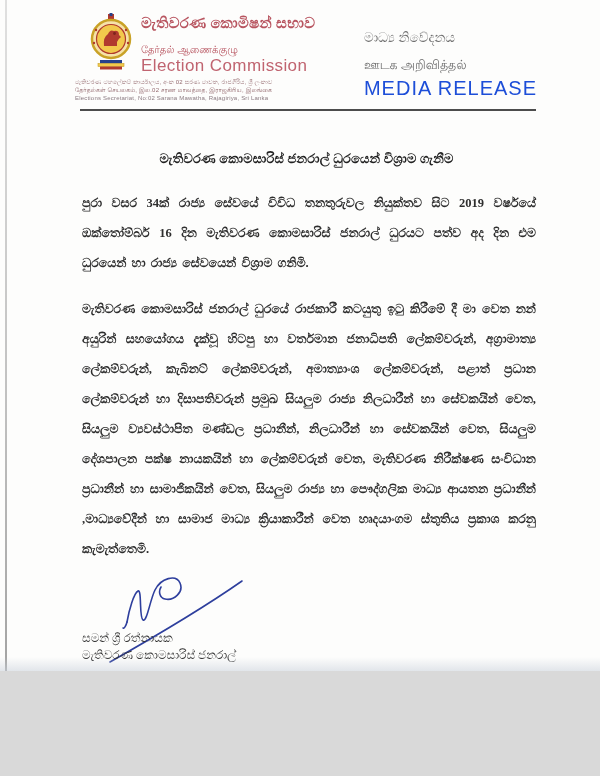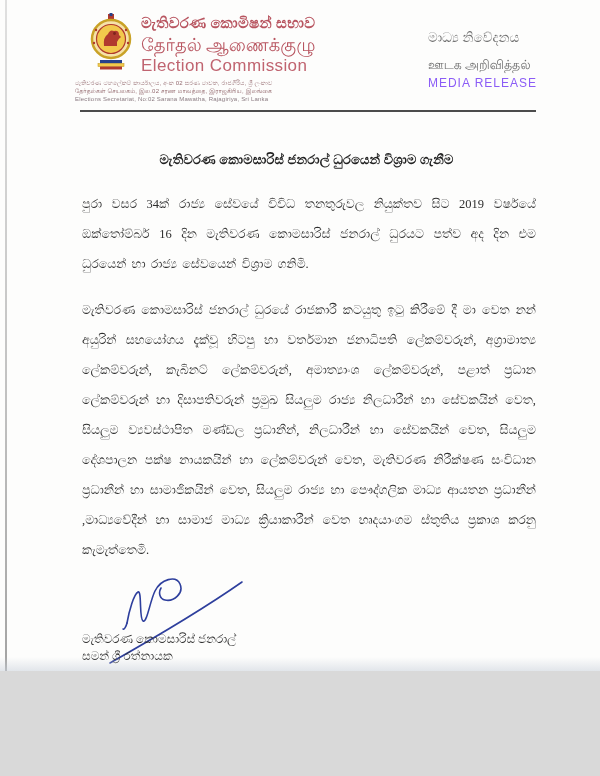"தேர்தல் ஆணைக்குழு" .org-ta { font-size: 18px -> 10px; margin-top: 4px -> 12px }
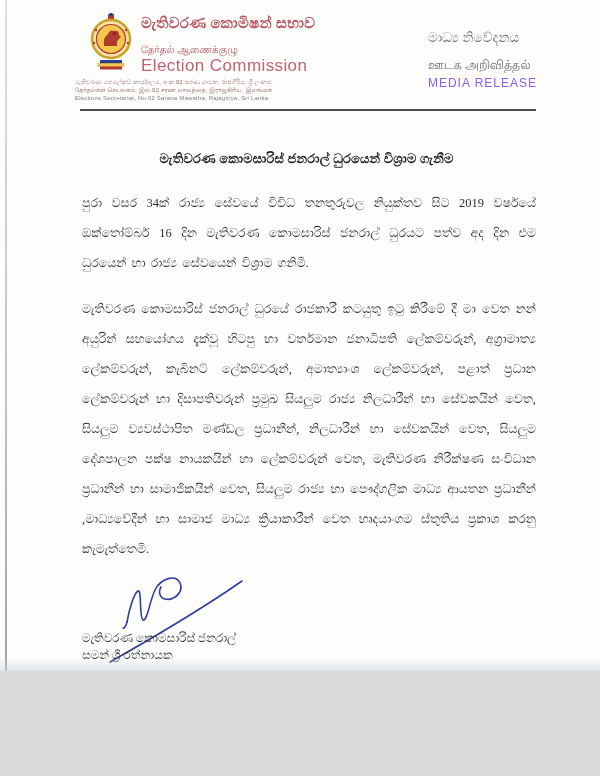"MEDIA RELEASE" .release-en { color: #8b5cf6 -> #1d4ed8; font-size: 12px -> 20px }
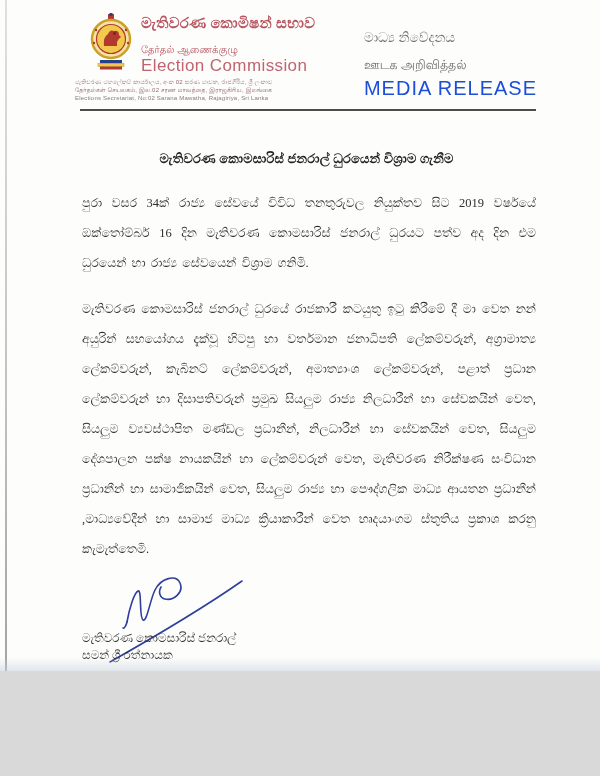"පුරා වසර 34ක් රාජ්‍ය සේවයේ" .doc-body { font-weight: none -> bold }
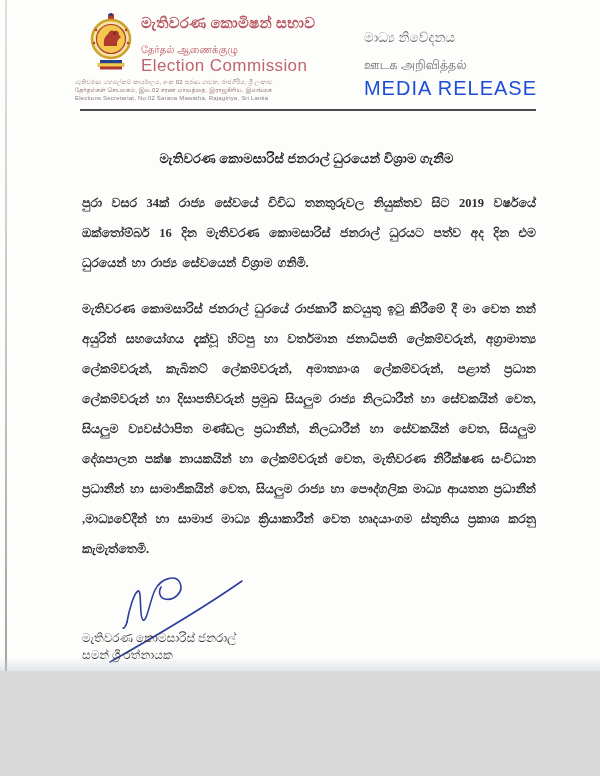"මැතිවරණ කොමසාරිස් ජනරාල්" div { order: before "සමන් ශ්‍රී රත්නායක" -> after "සමන් ශ්‍රී රත්නායක" }
